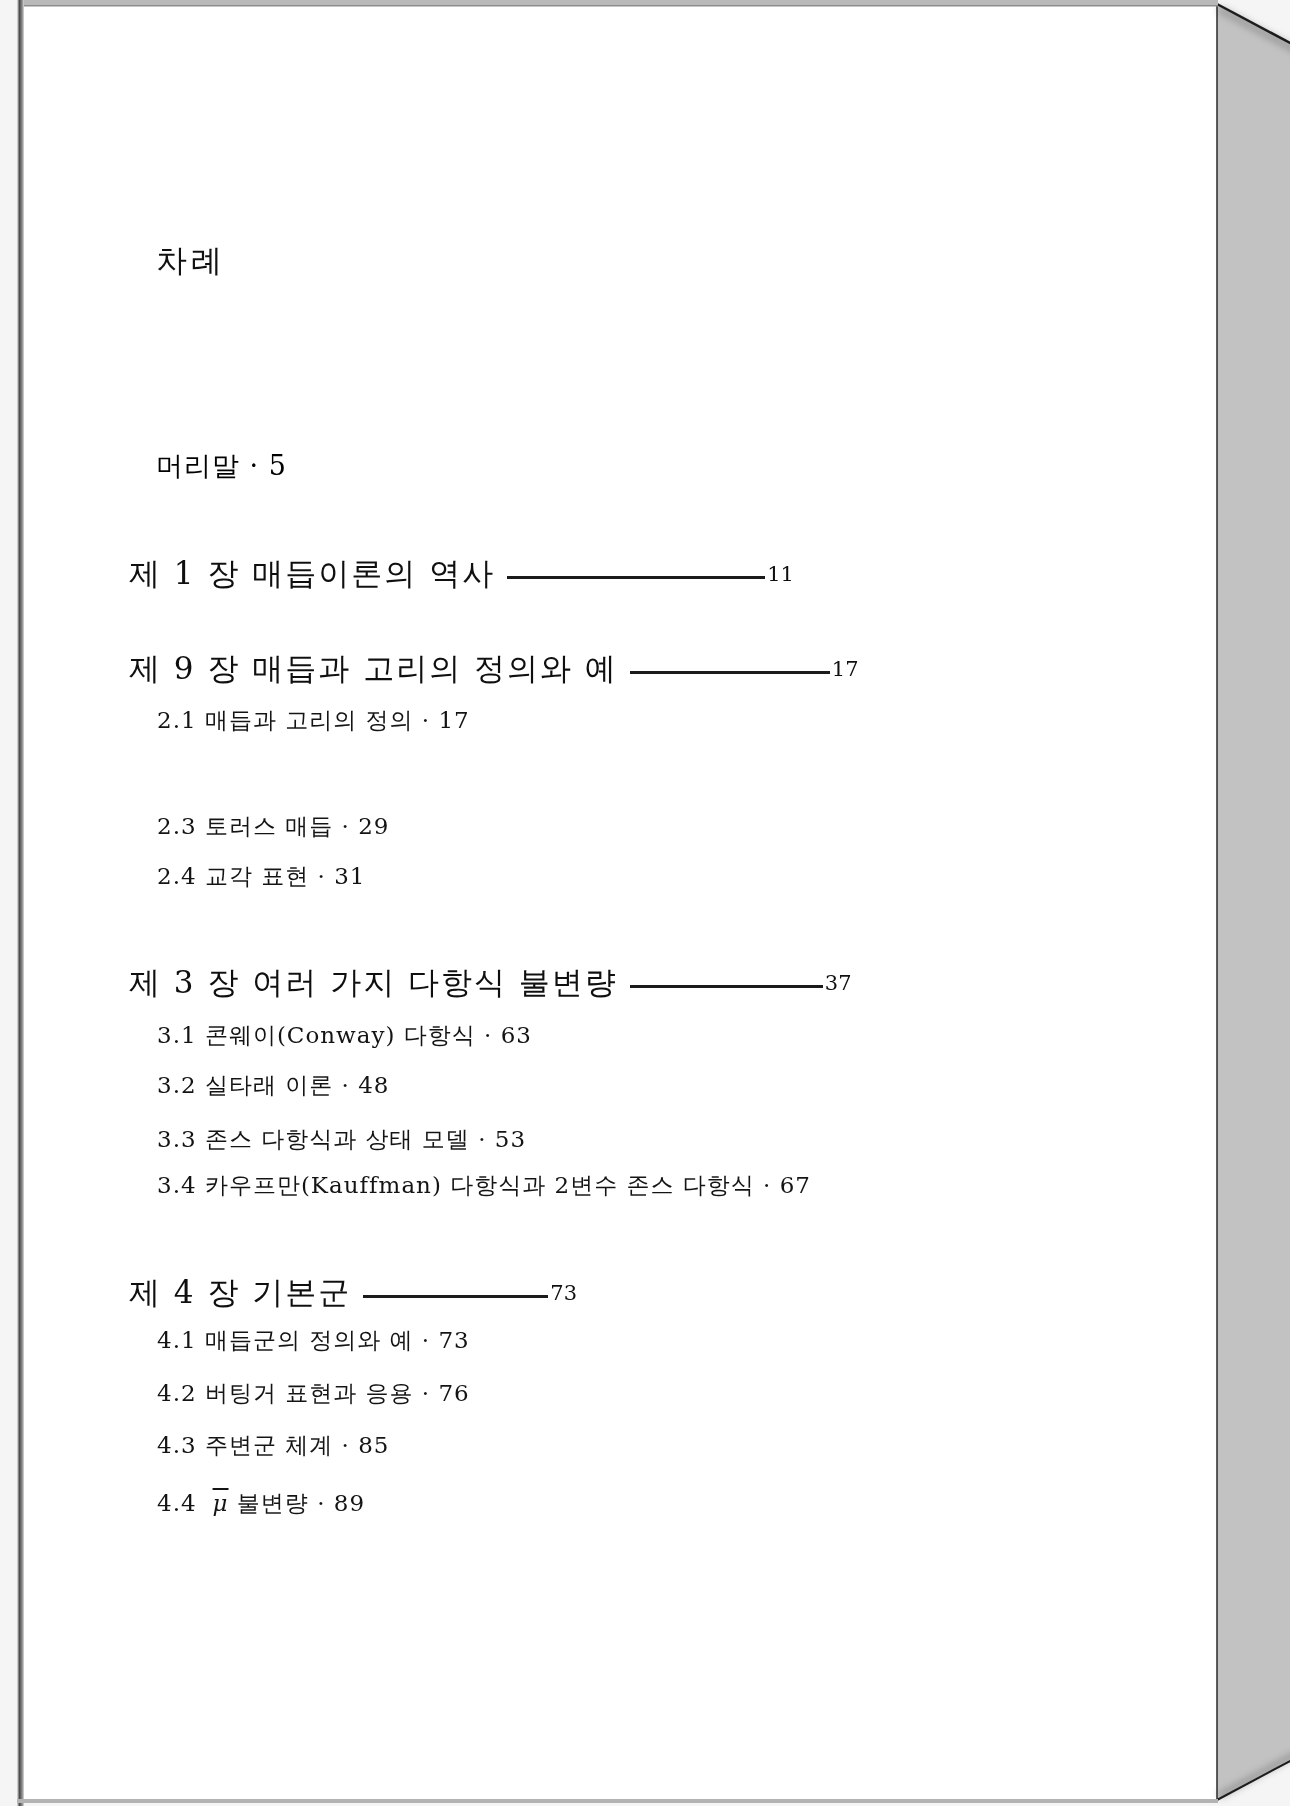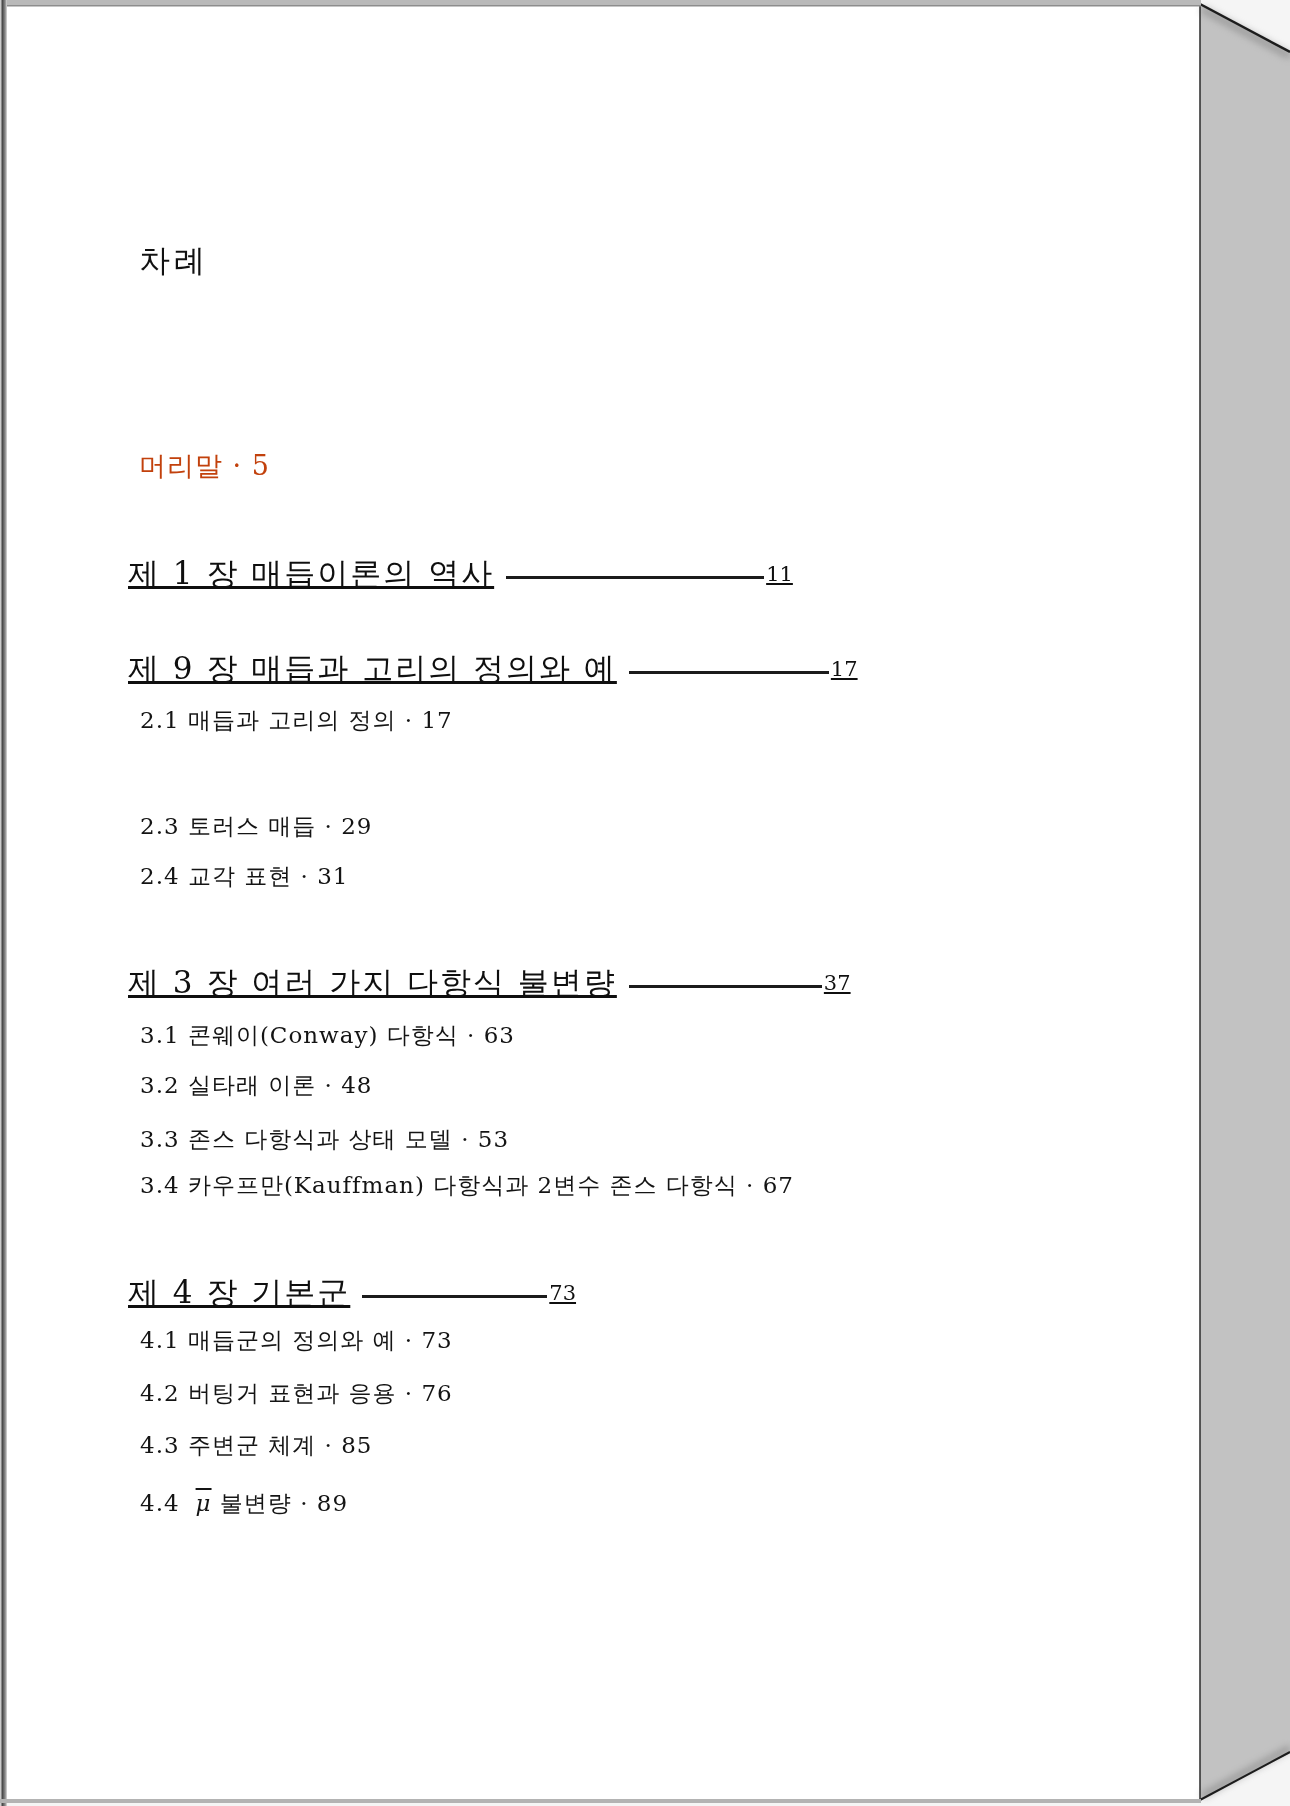"차례" .stage { margin-left: none -> 17px }
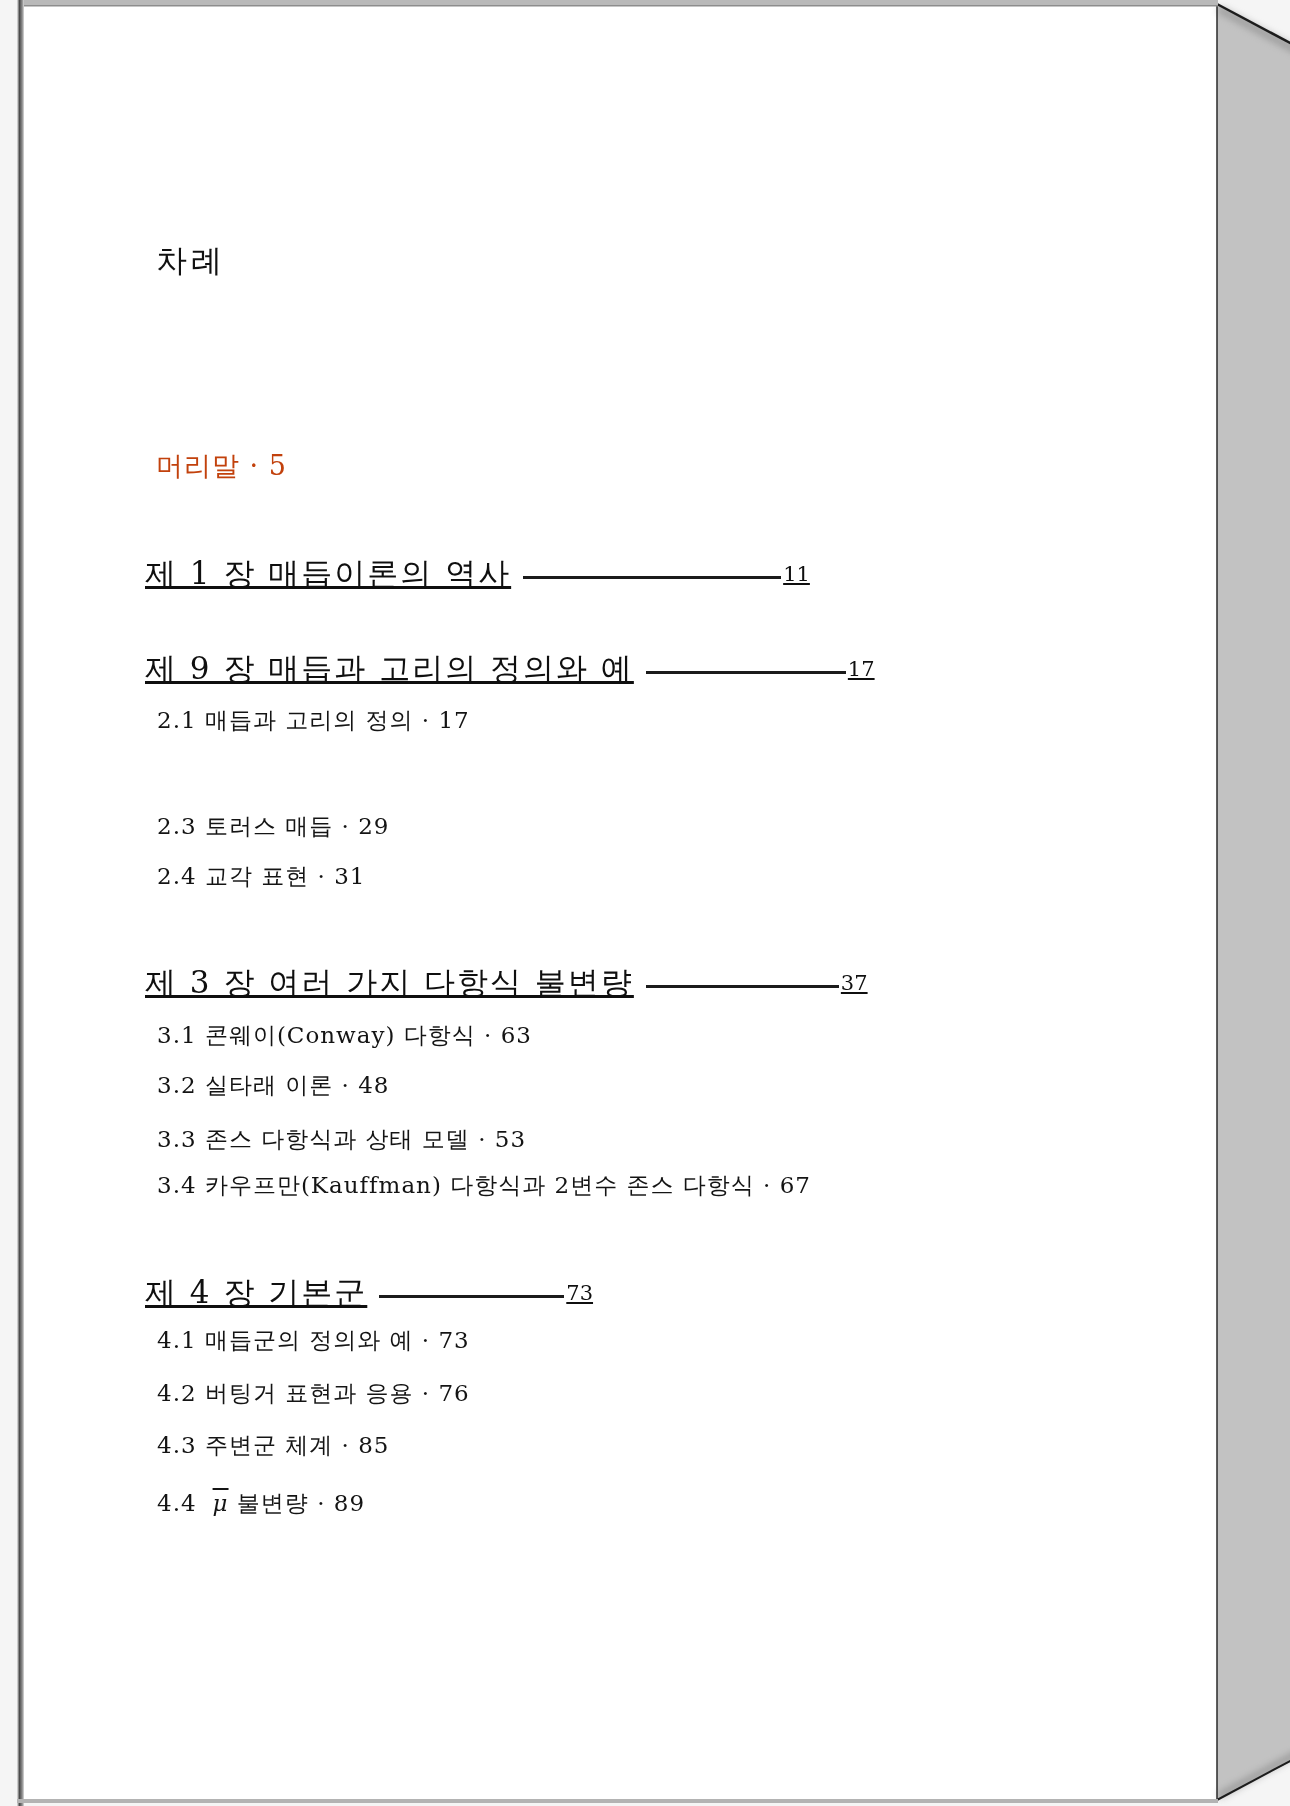"머리말 · 5" .preface { color: #c2410c -> #000000 }
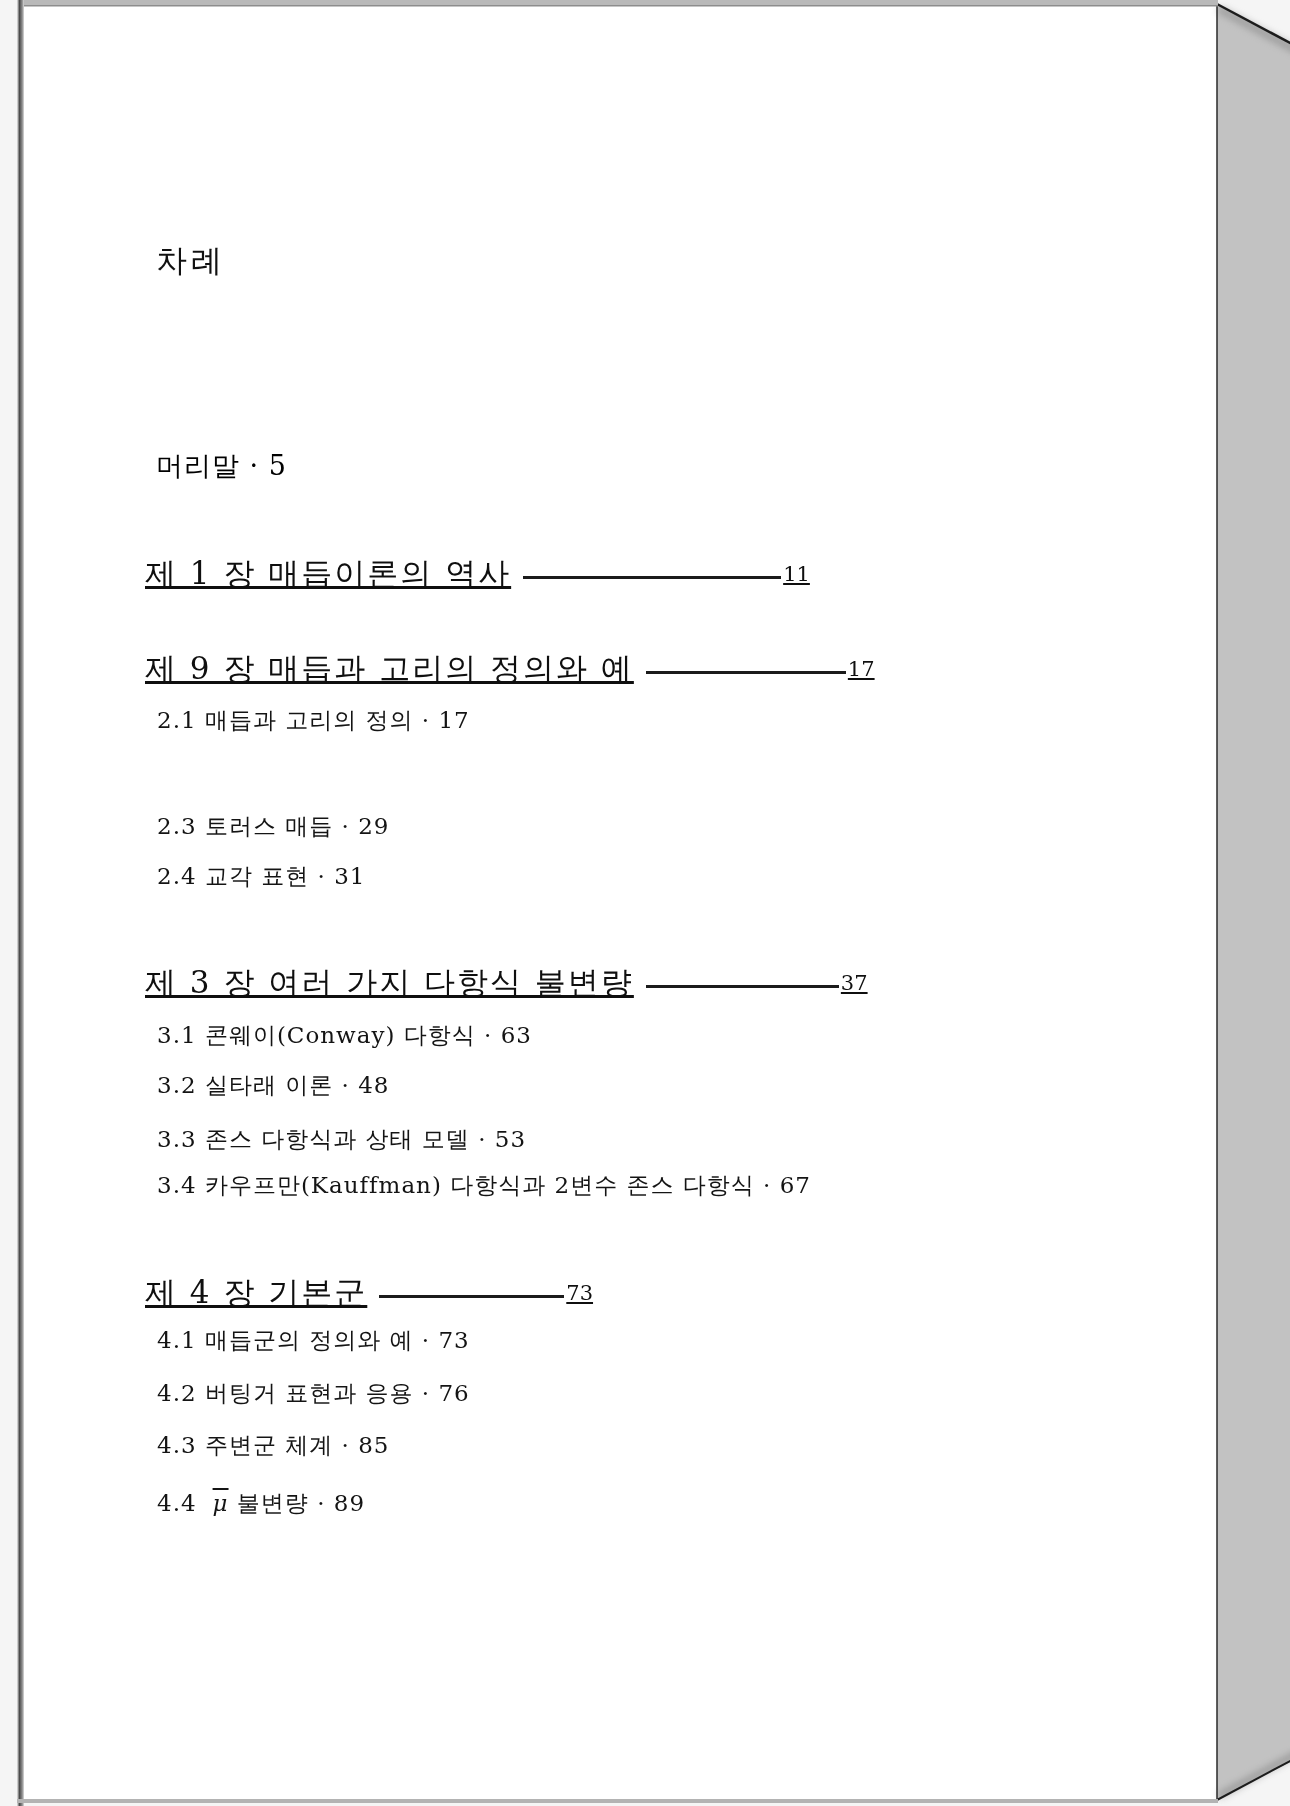"제 1 장 매듭이론의 역사" .chapter { left: 128px -> 112px; text-decoration: underline -> none }
